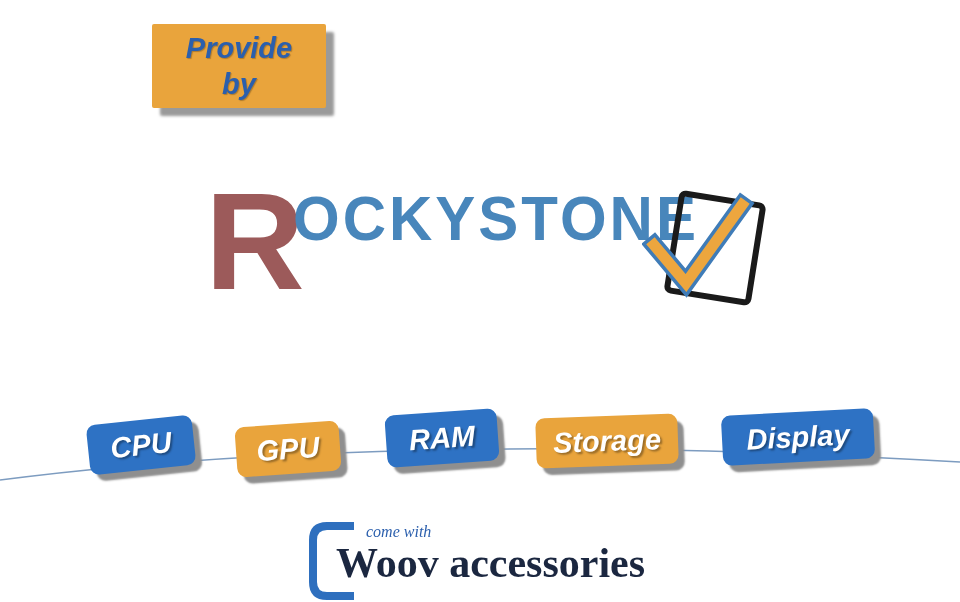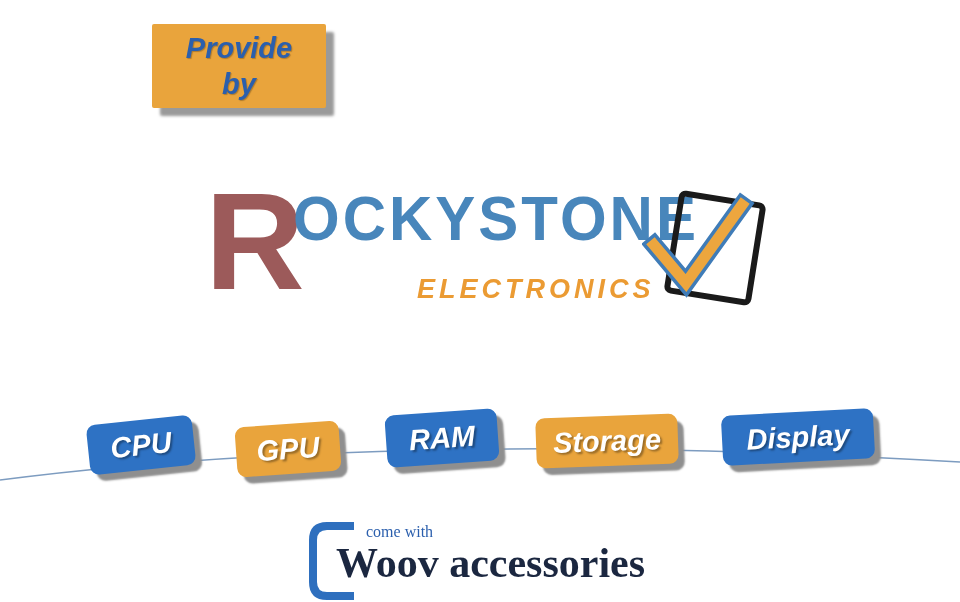"ELECTRONICS" span.logo-sub { html: <span>ELECTRONICS</span> -> none }
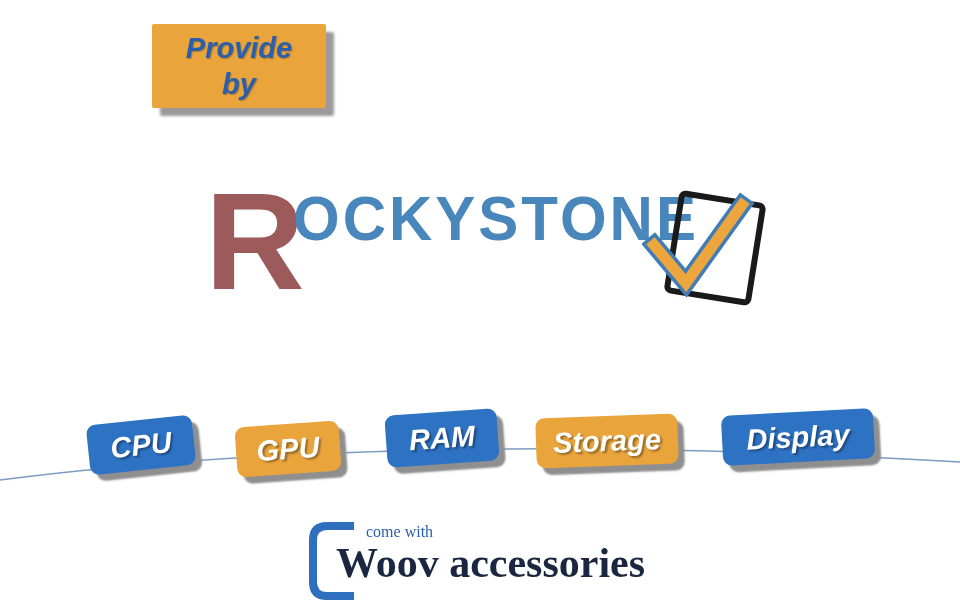"come with" .come-with { font-style: none -> italic }
